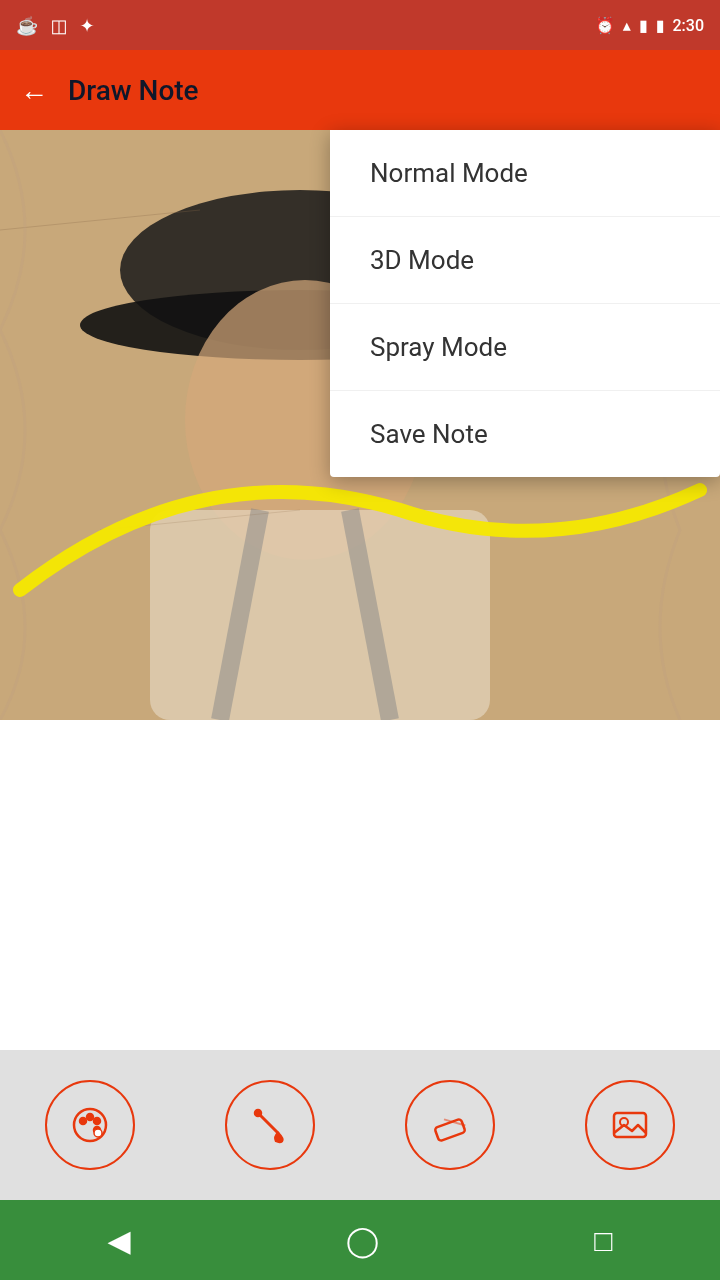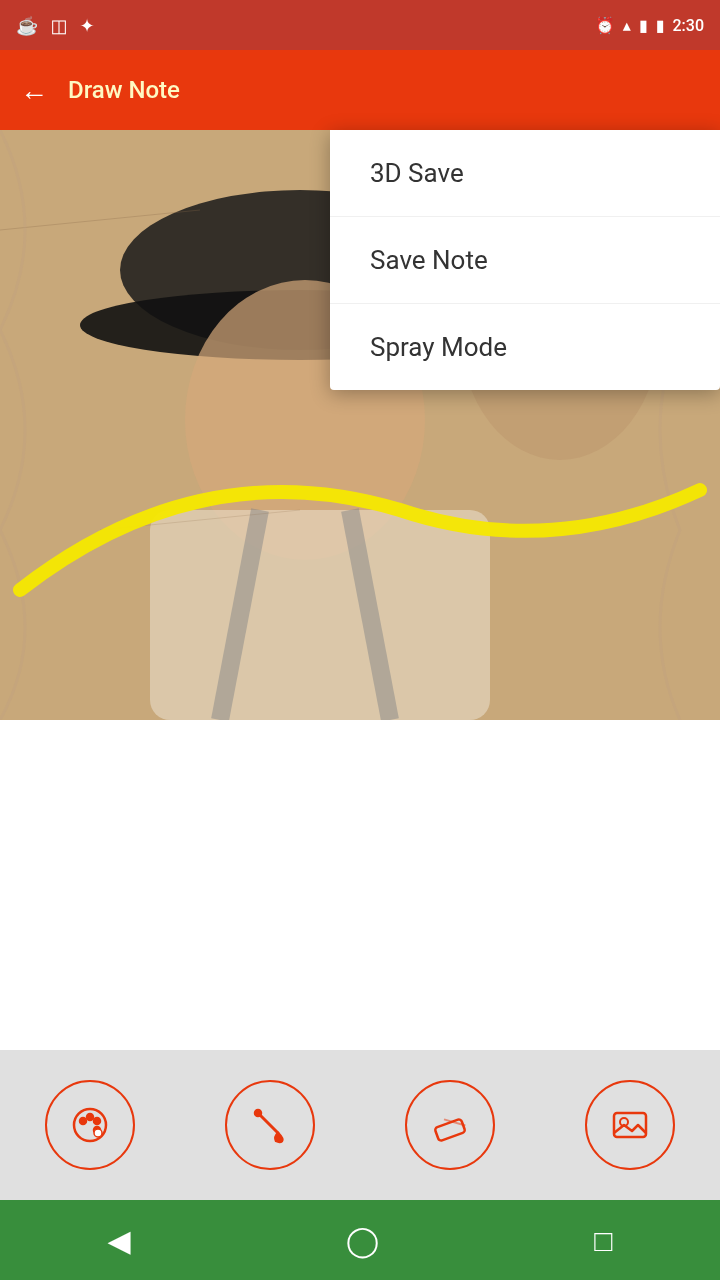"Draw Note" .toolbar-title { color: #fef9c3 -> #0f172a; font-size: 24px -> 28px }
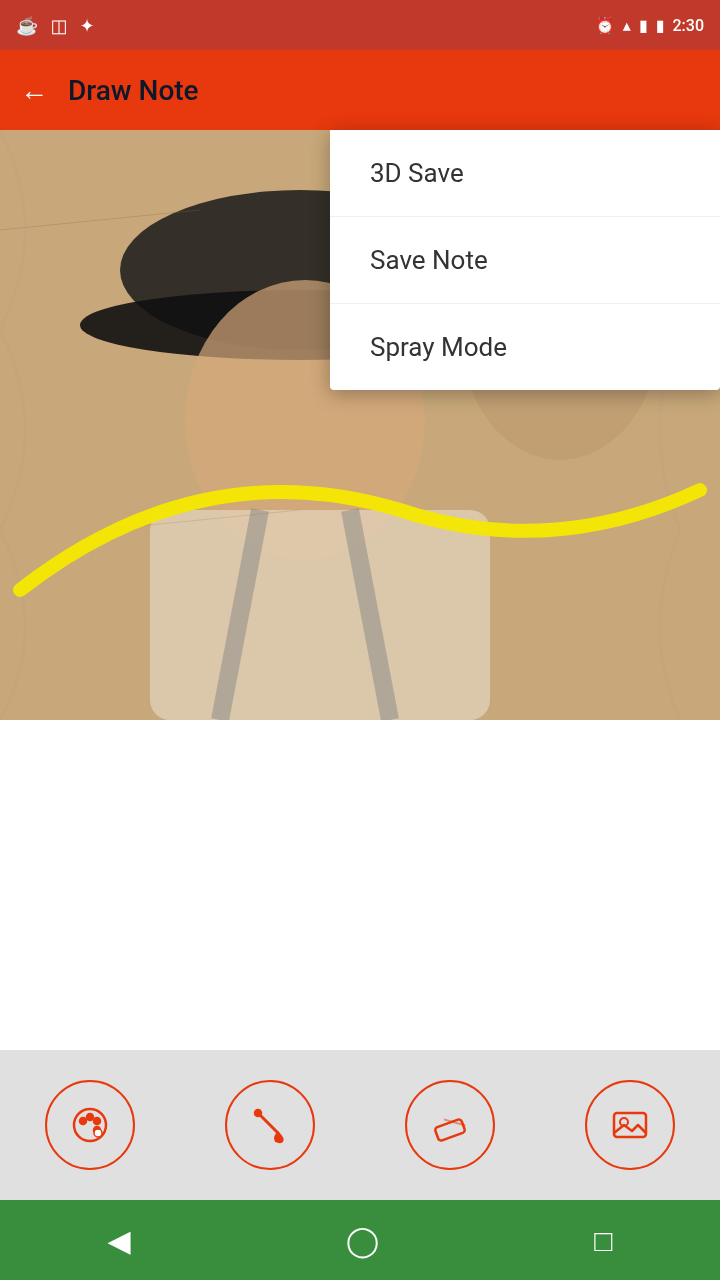"Normal Mode" div.menu-item { html: none -> <div>Normal Mode</div> }
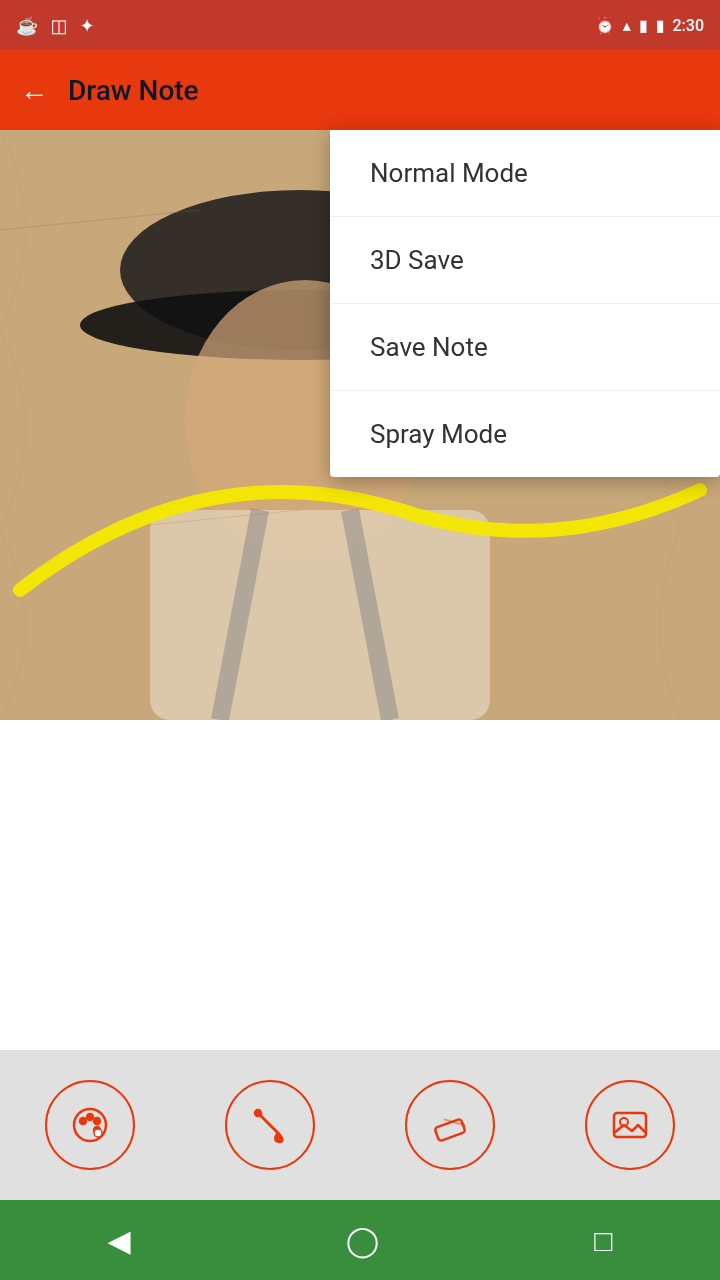"3D Save" div.menu-item { text: Save -> Mode }
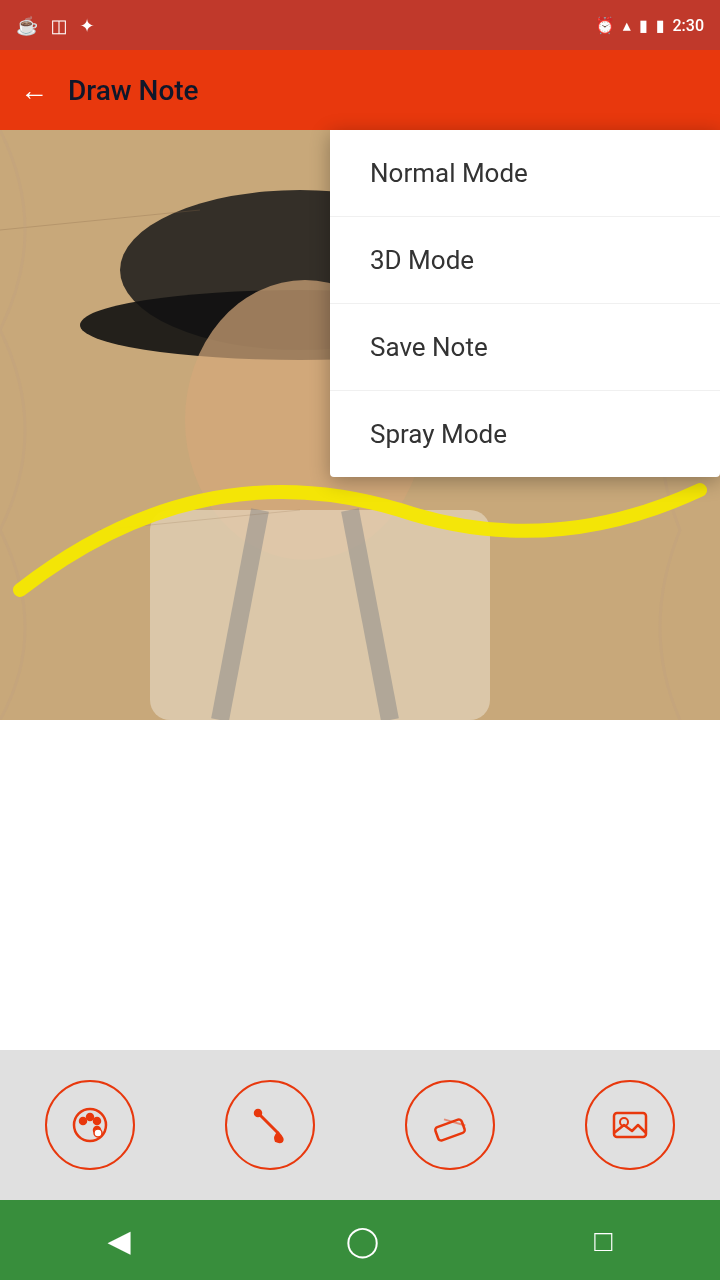"Save Note" div.menu-item { order: before "Spray Mode" -> after "Spray Mode" }
